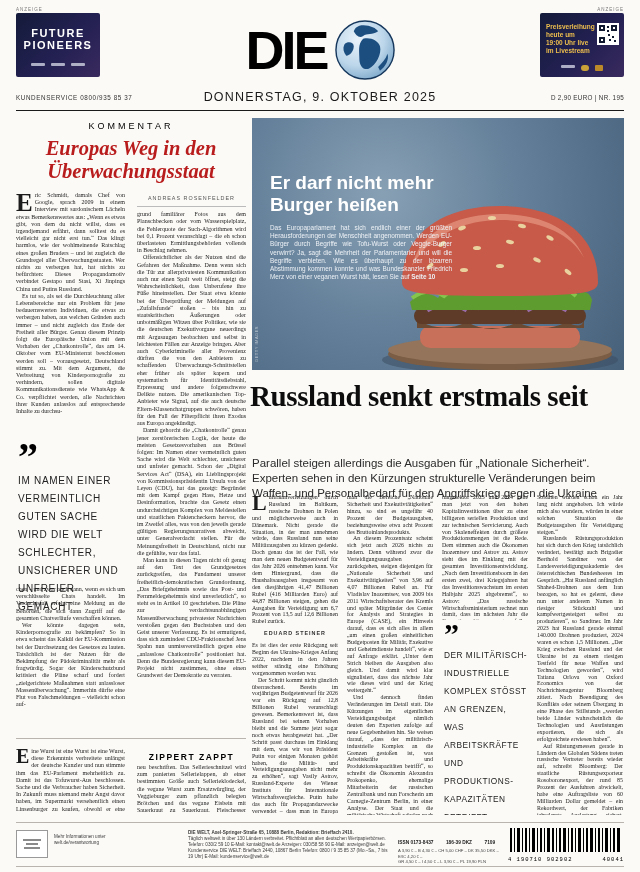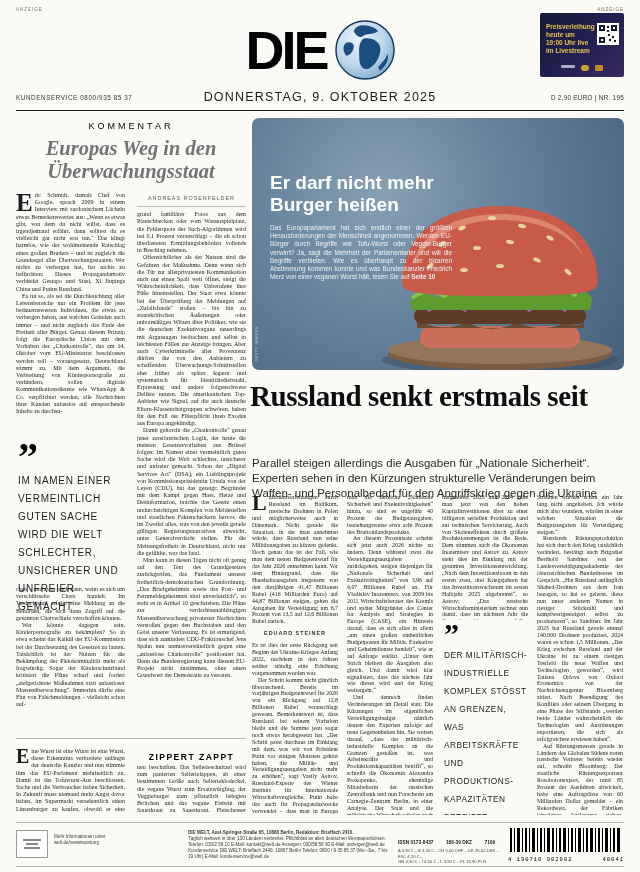"FUTURE" div.abs { html: none -> <div> <div>FUTURE</div> <div>PIONEERS</div> <div> <span></span> <span></span> <span></span> </div> </div> }
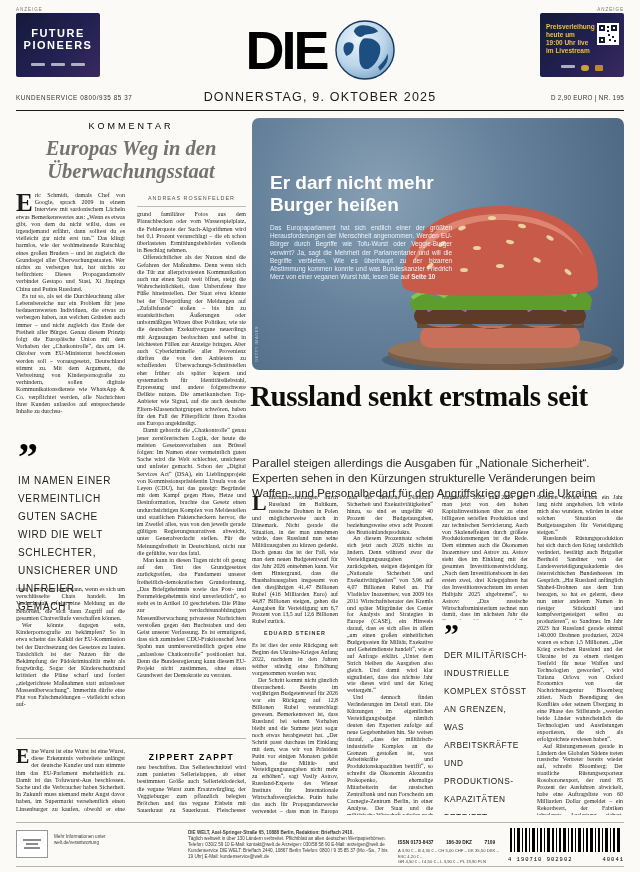"Europas Weg in den" .comm-head { color: #737373 -> #b91c1c }
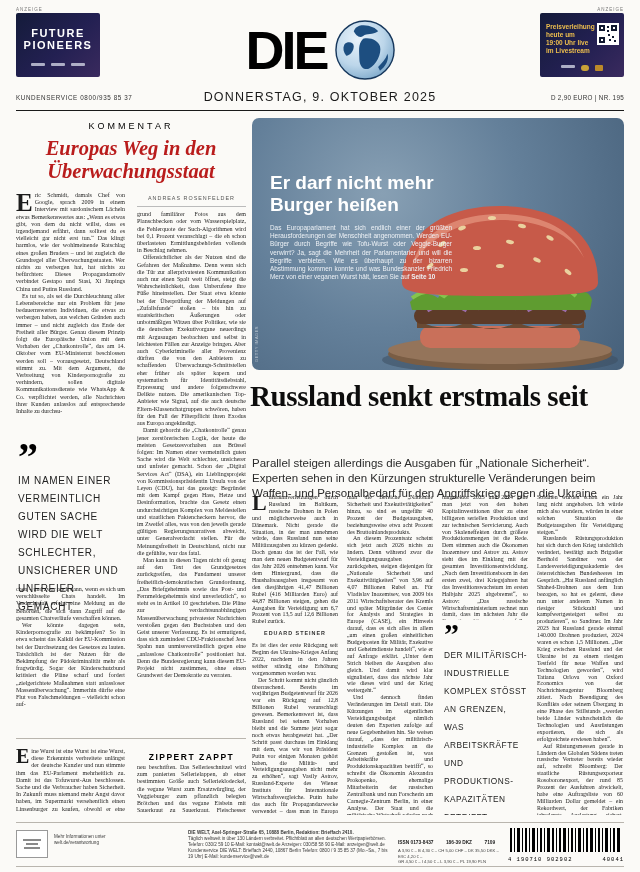"Er darf nicht mehr" div.abs { border-radius: 7px -> none }
